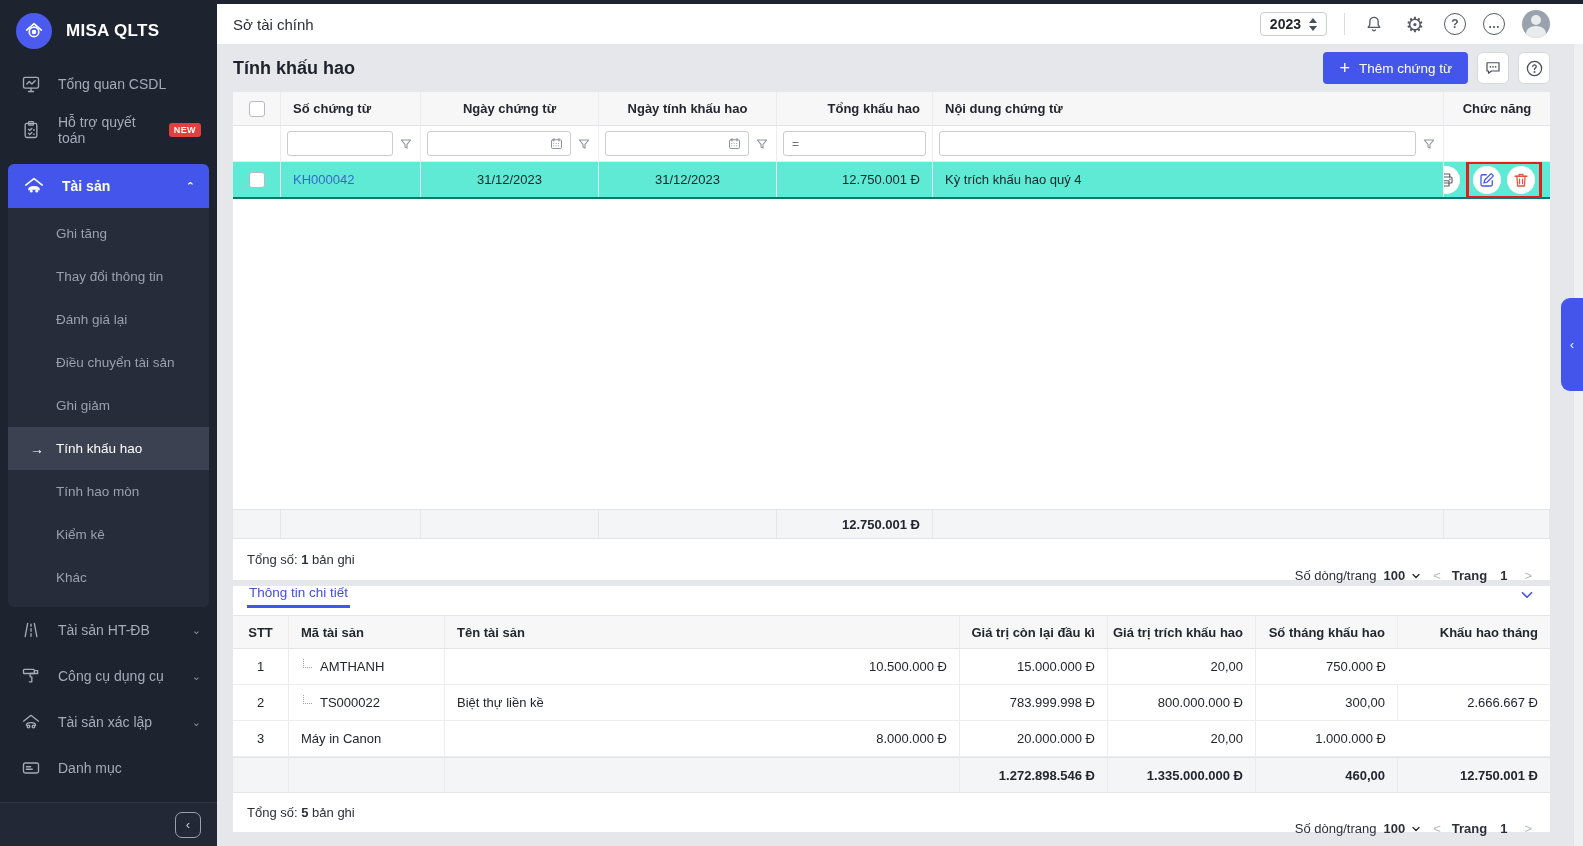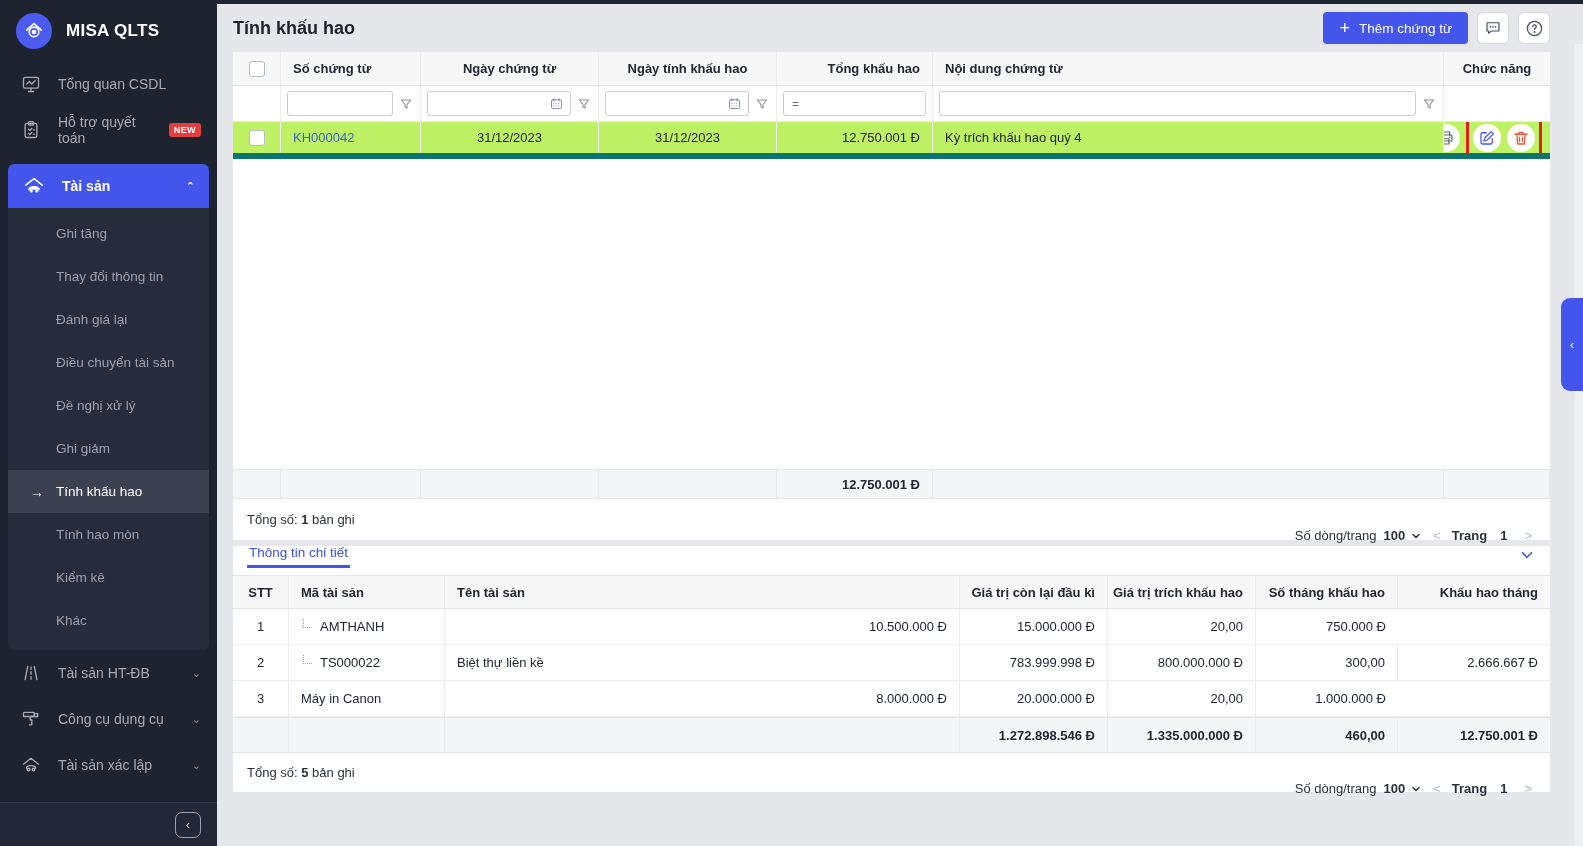"Sở tài chính" div.topbar { html: none -> <div> <span>Sở tài chính</span> <div> <div> <span>2023</span> <span> <i></i> <i></i> </span> </div> <div></div> <span> <svg> <path></path> <path></path> </svg> </span> <span>⚙</span> <span>?</span> <span>…</span> <span></span> </div> </div> }
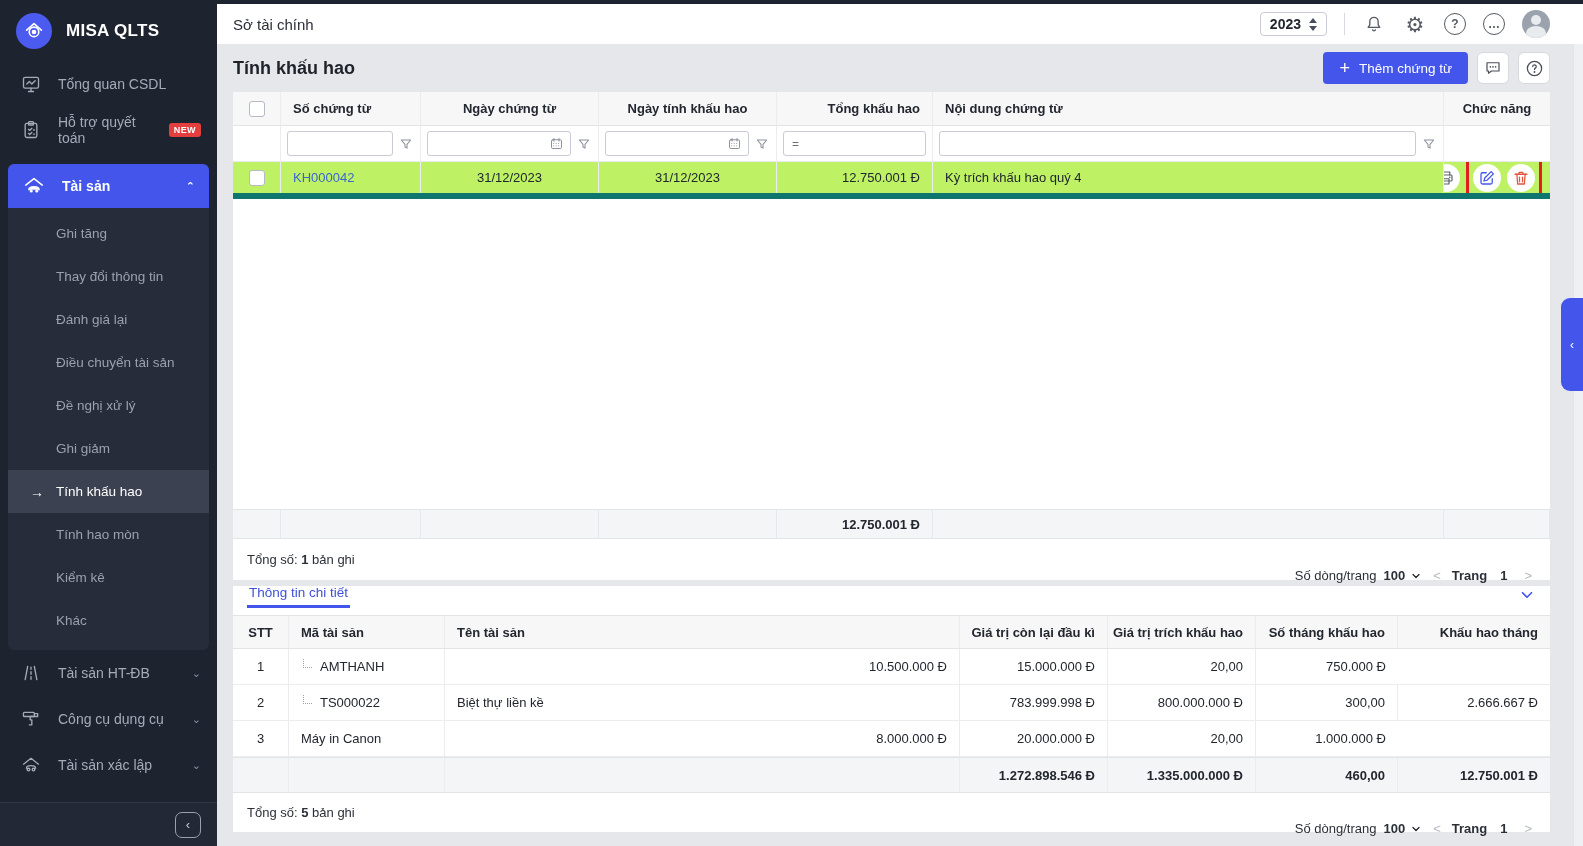"KH000042" .data-row { background: #bef264 -> #5eead4; border-bottom: 6px solid #0f766e -> 2px solid #0f766e }
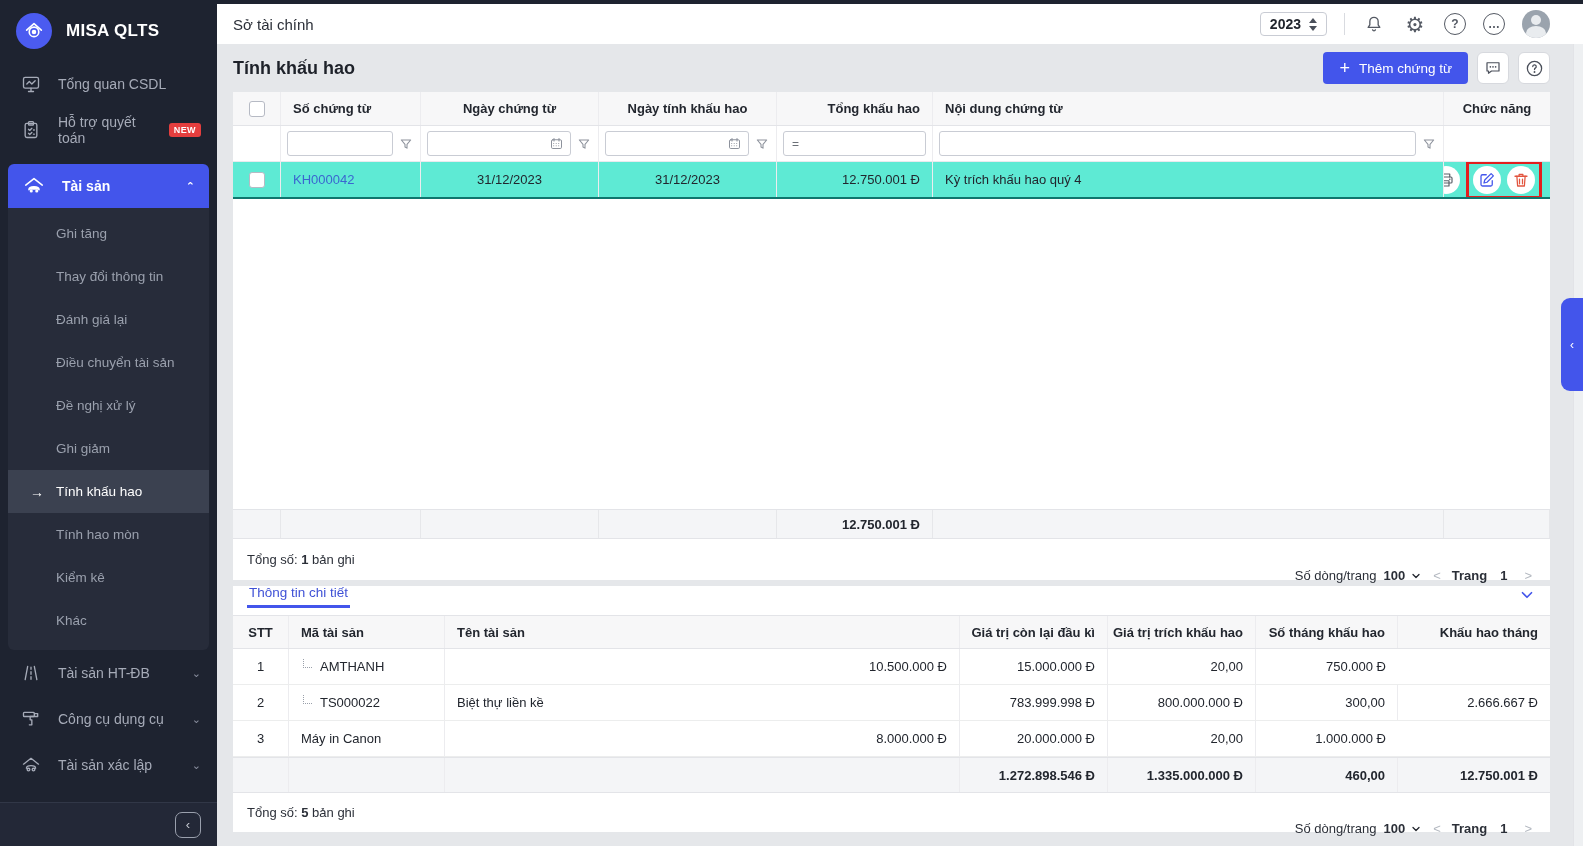"Đề nghị xử lý" div.sub-item { html: <div> <span>Đề nghị xử lý</span> </div> -> none }
